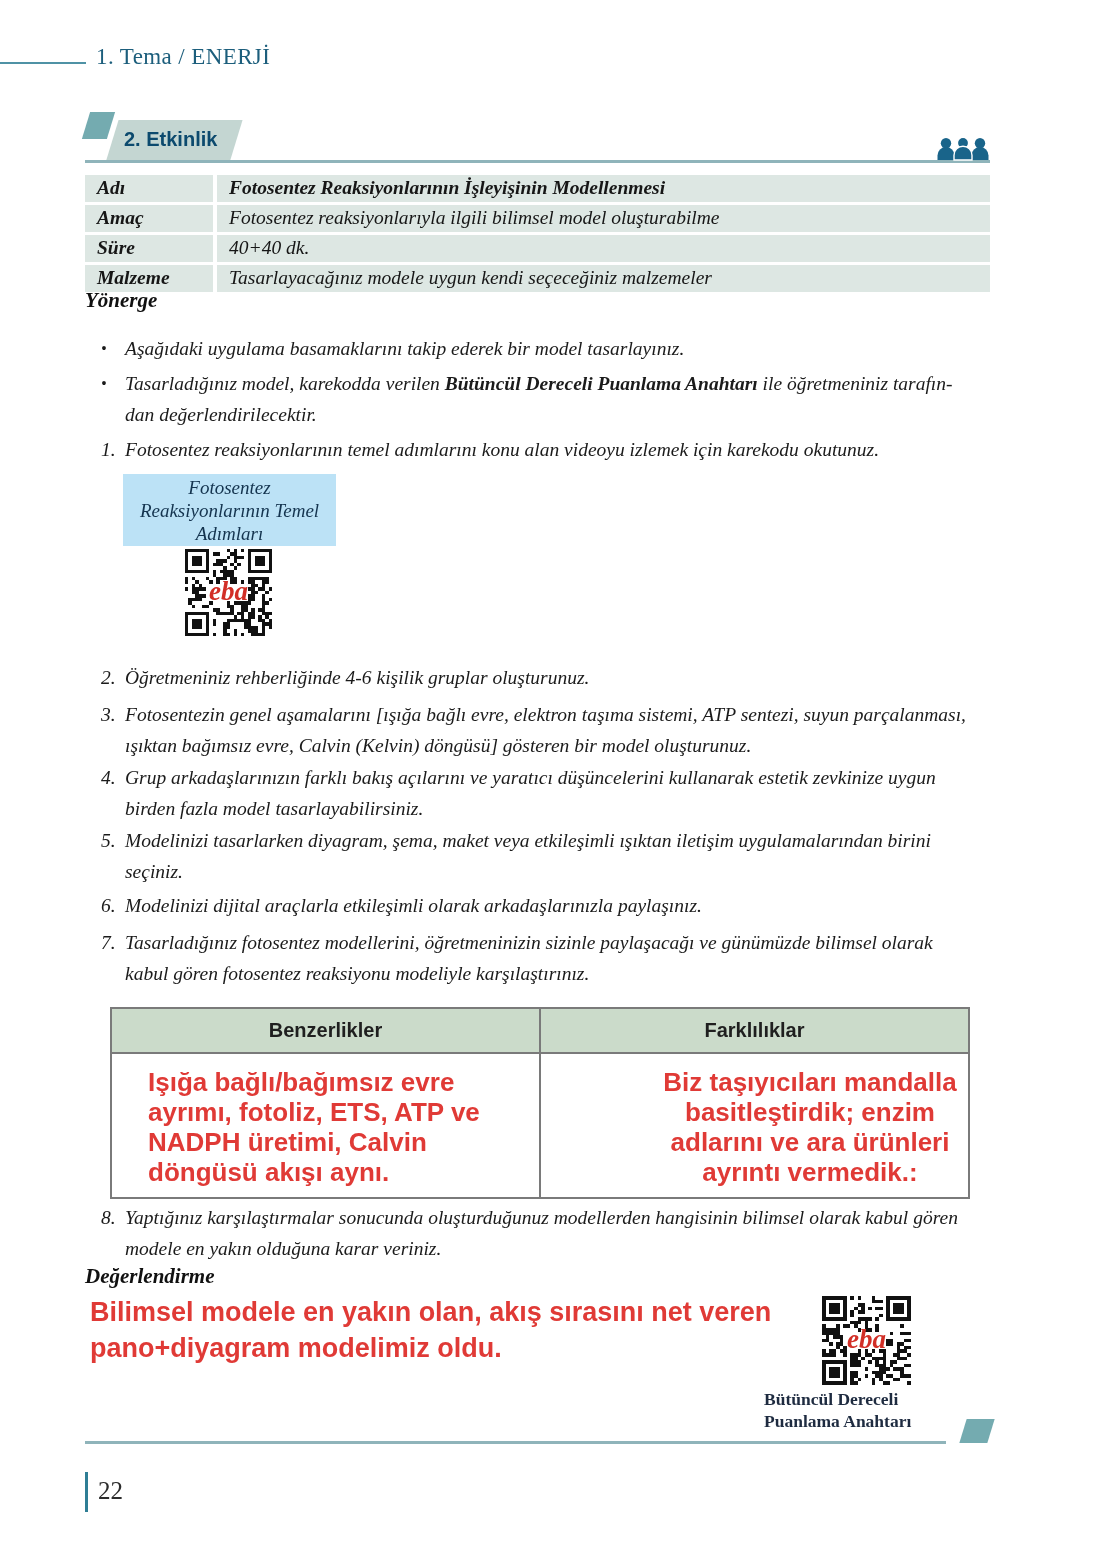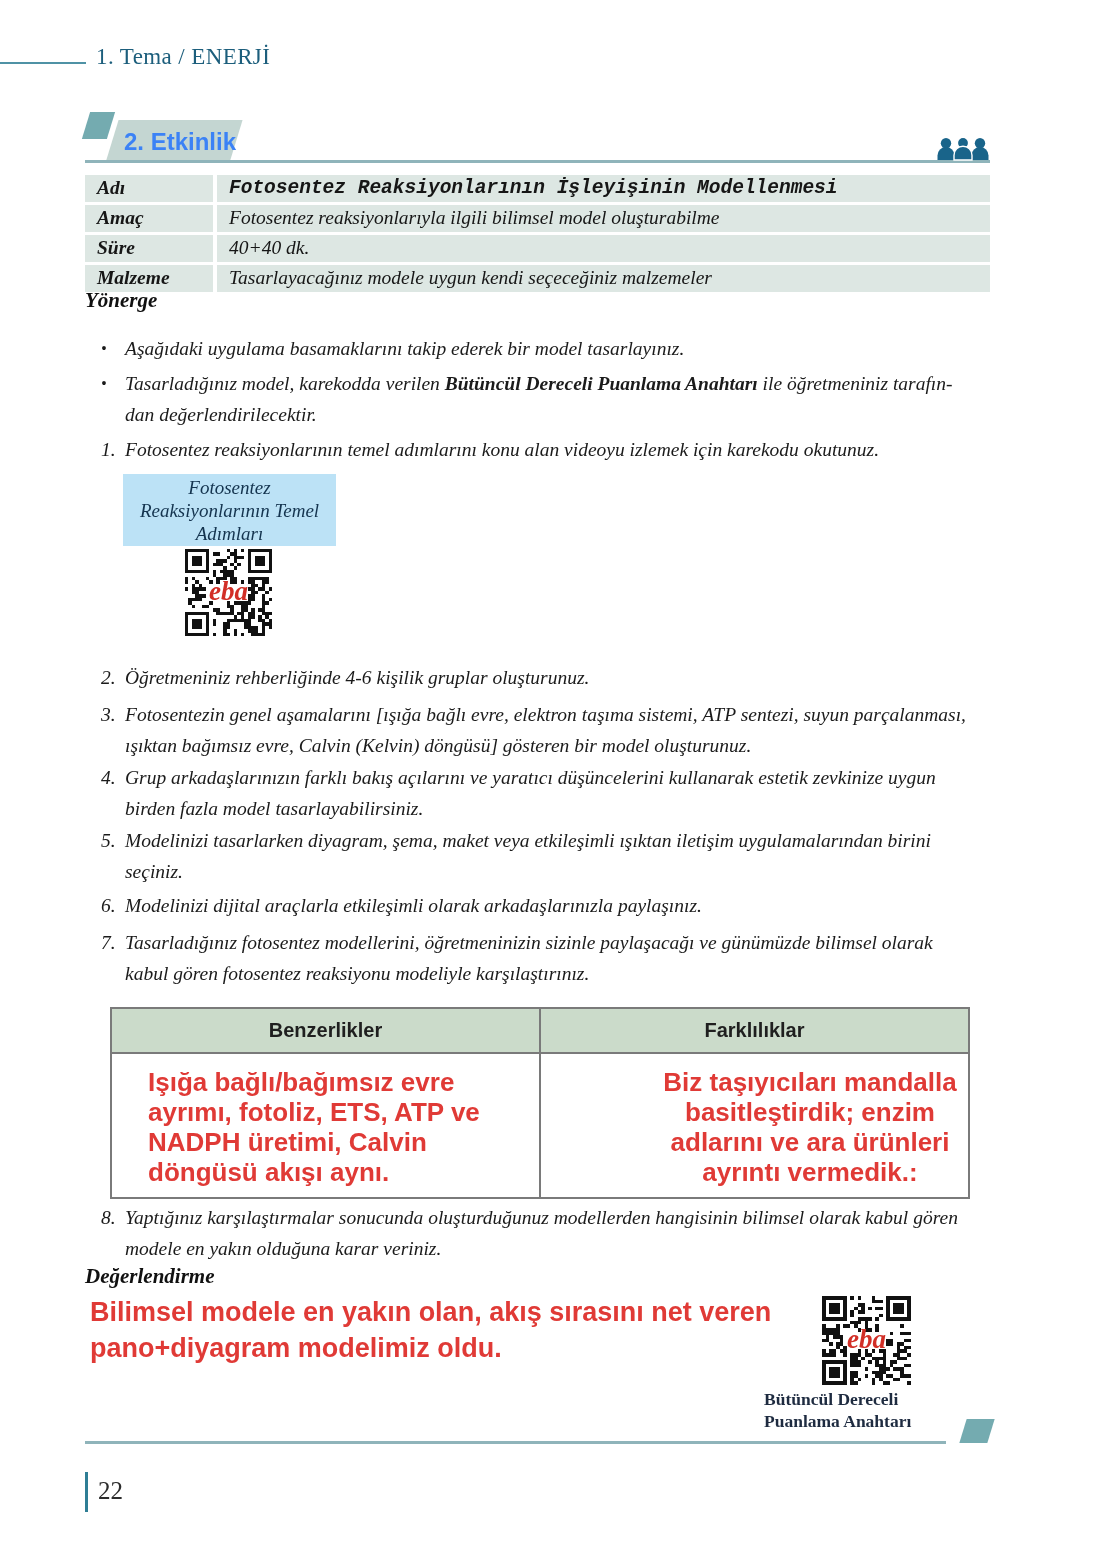"2. Etkinlik" .banner-label { color: #3b82f6 -> #0c4a6e; font-size: 24px -> 20px }
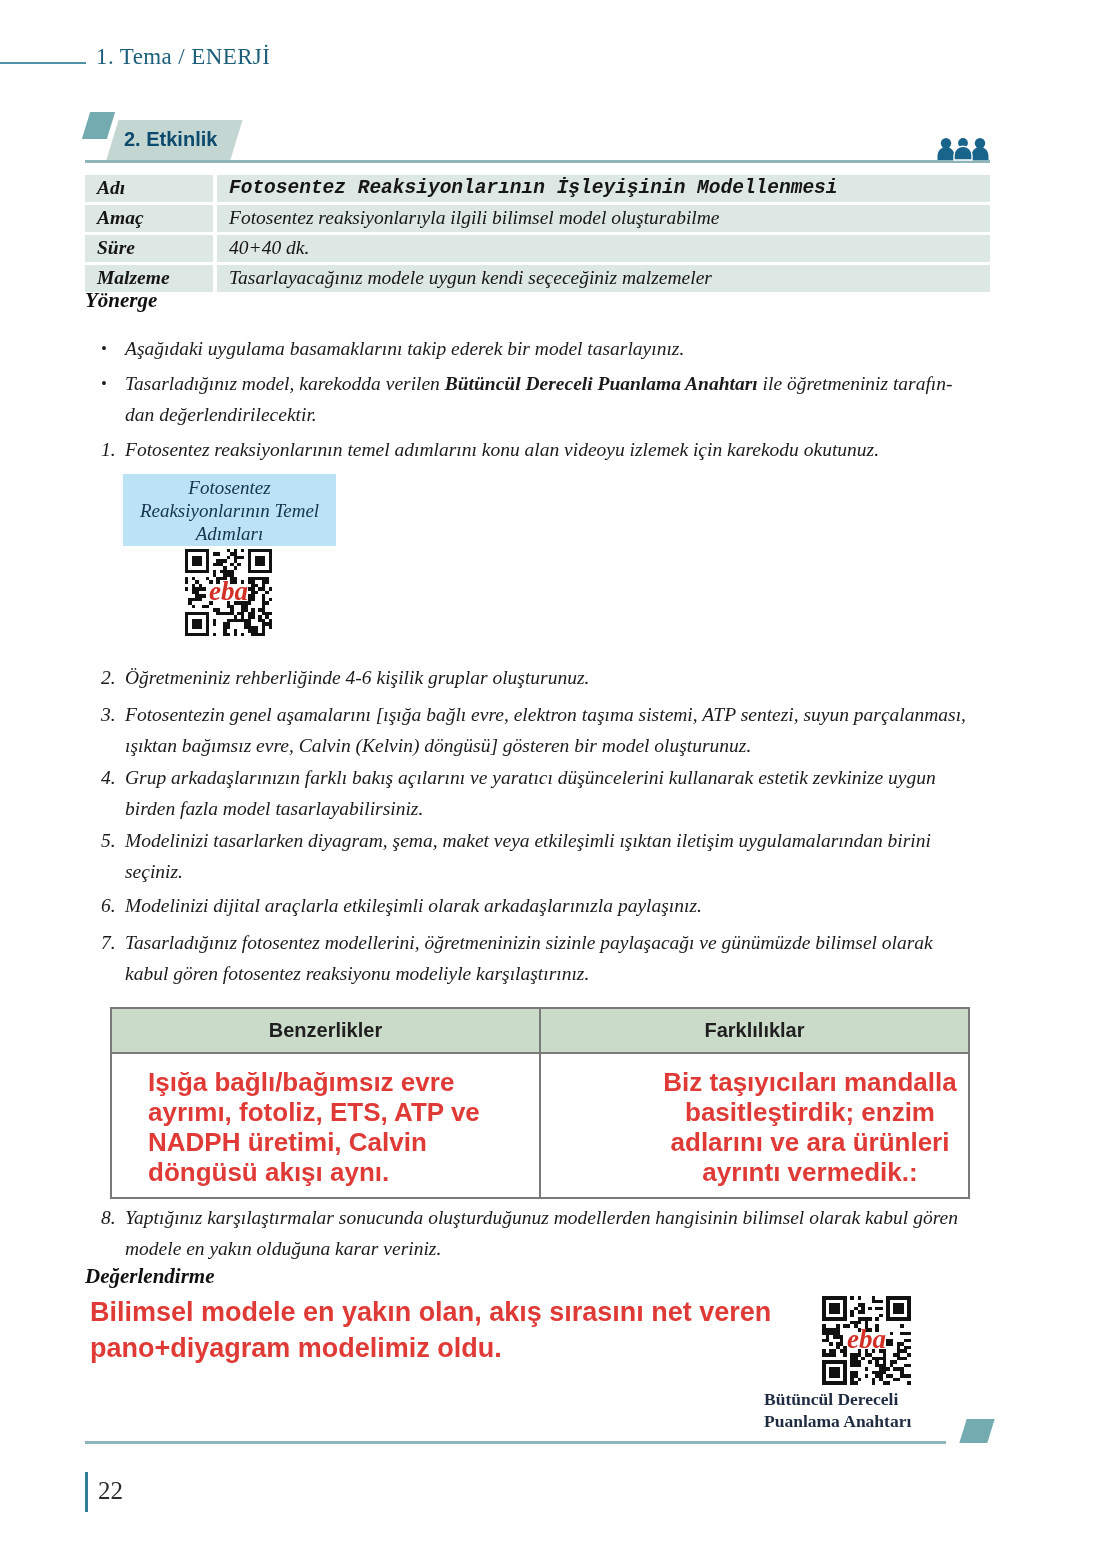"Fotosentez Reaksiyonlarının İşleyişinin" .info-table tr.first td.val { font-family: Liberation Mono, monospace -> none }
